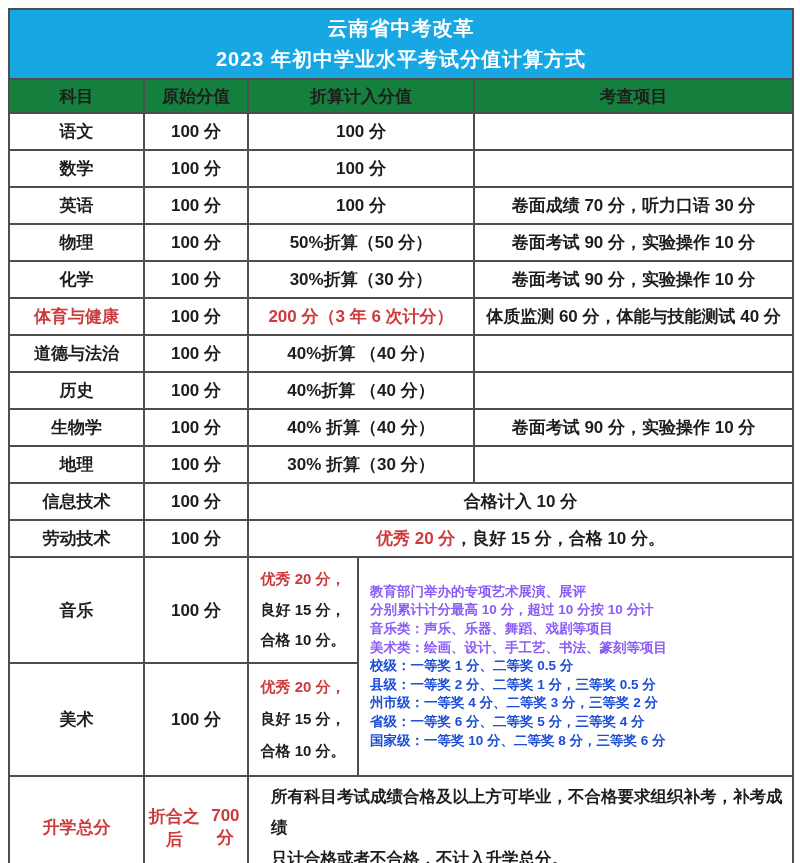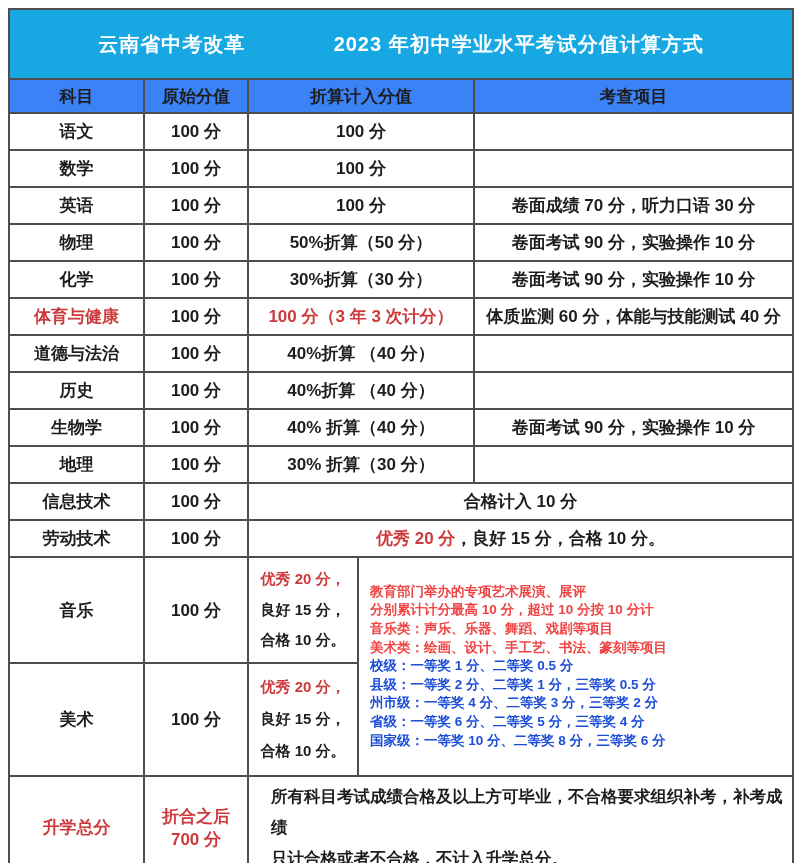"云南省中考改革" .banner-inner { flex-direction: none -> column }
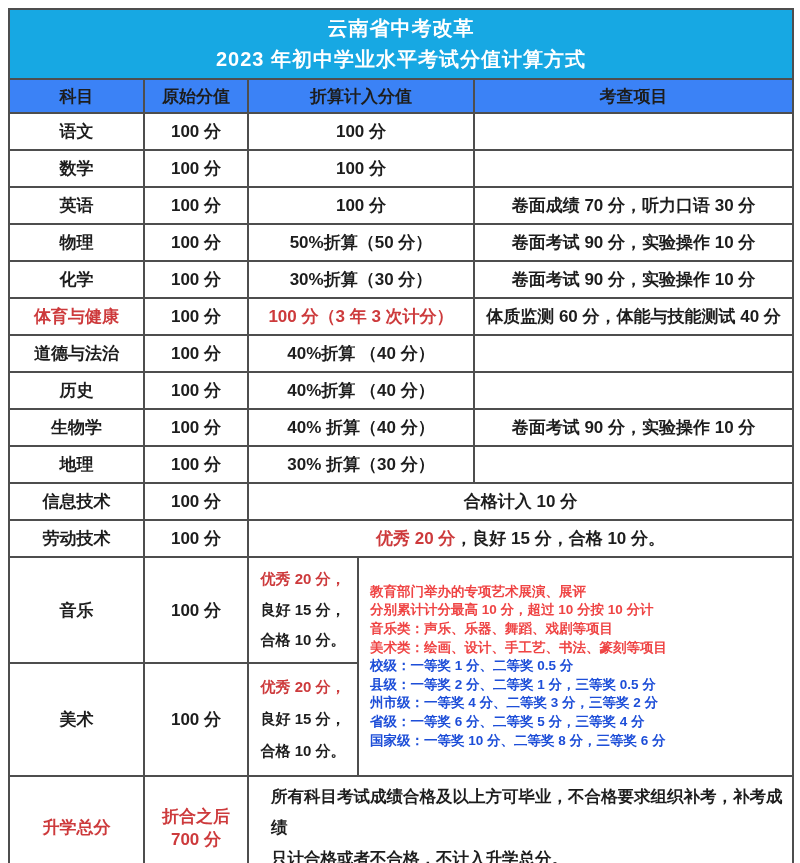"科目" .colhead-row th { background: #3b82f6 -> #15803d }
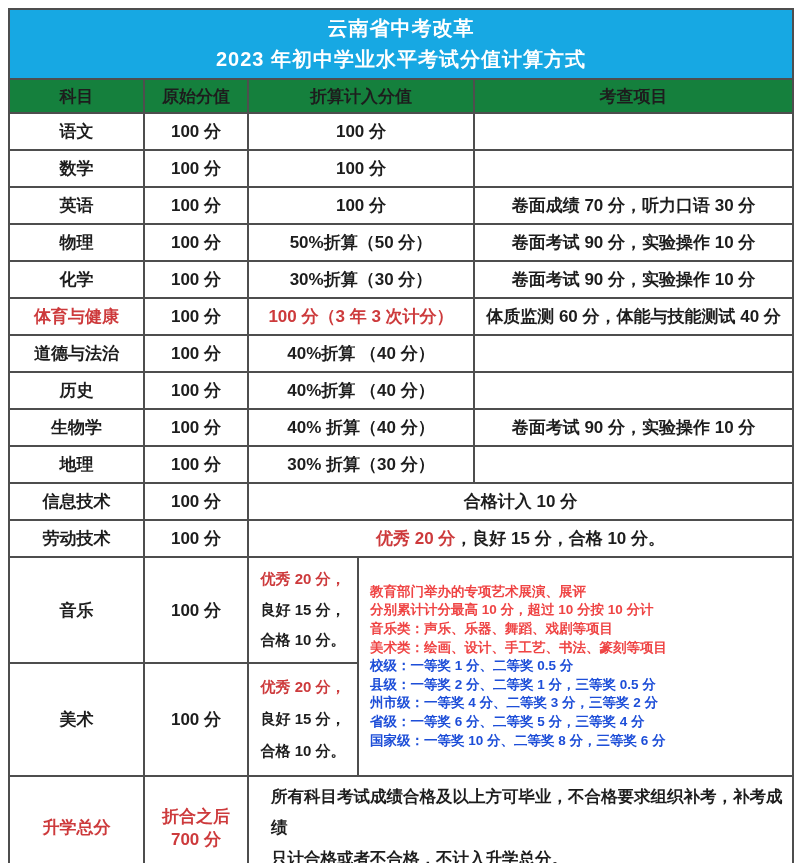"100 分（3 年 3 次计分）" td.red { text: 100 分（3 年 3 -> 200 分（3 年 6 }
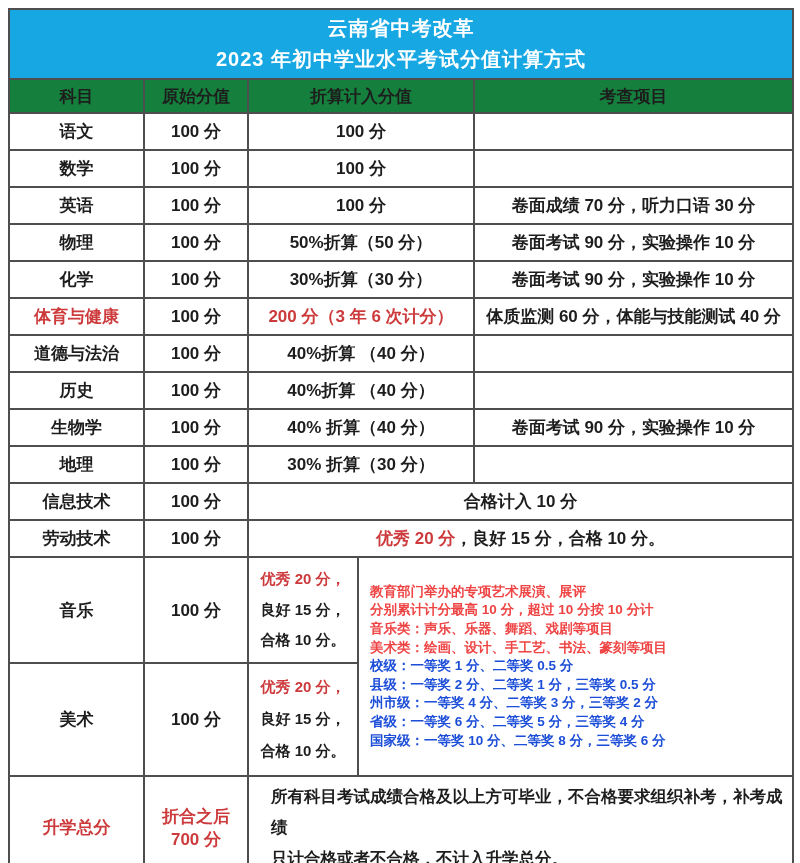"教育部门举办的专项艺术展演、展评" .arts-cell .red-ln { color: #ef4444 -> #8b5cf6 }
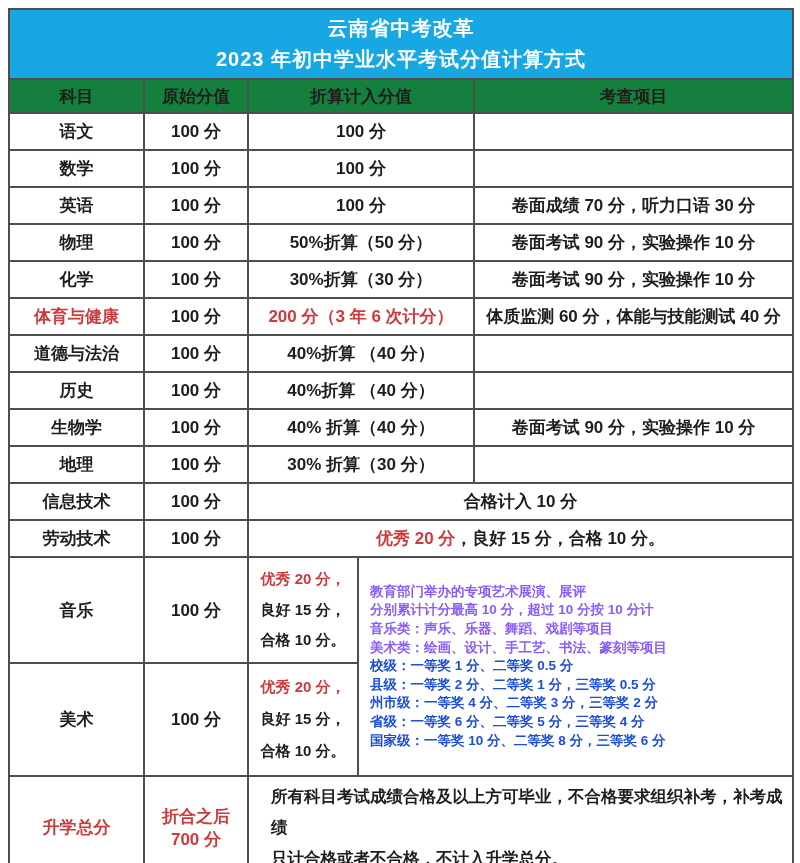"折合之后" .total-score-inner { flex-direction: column -> row; justify-content: center -> flex-end }
